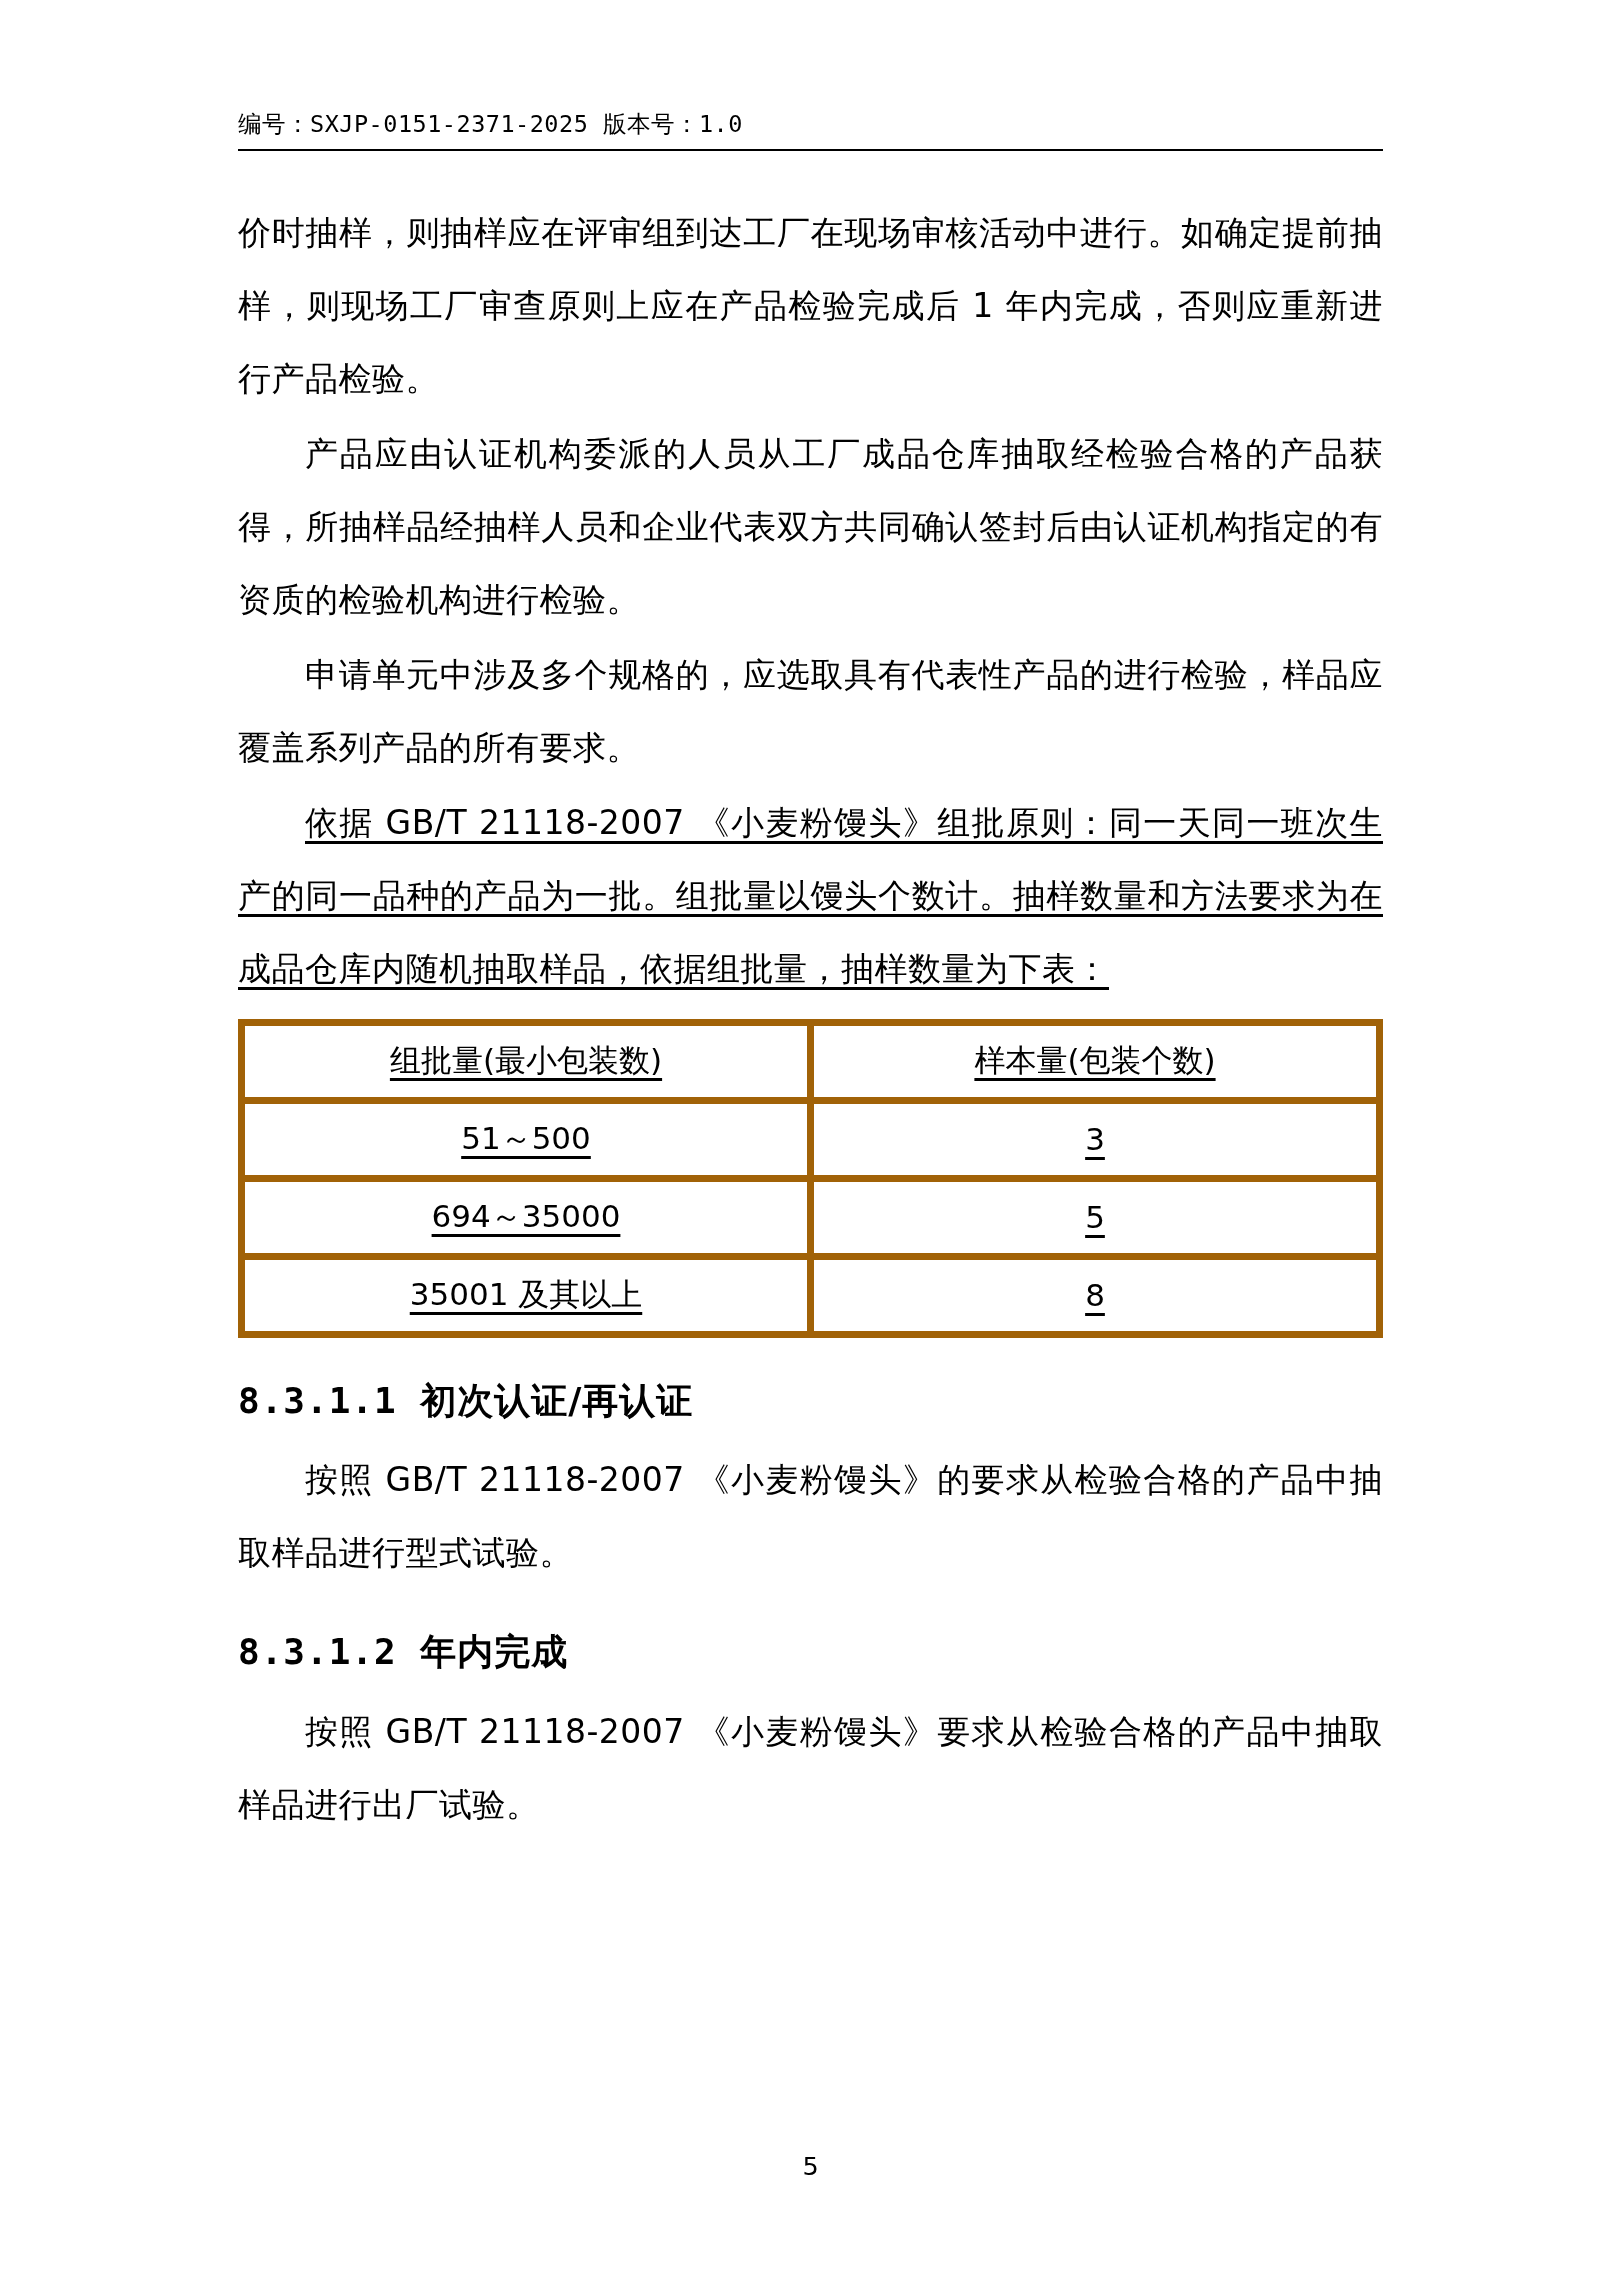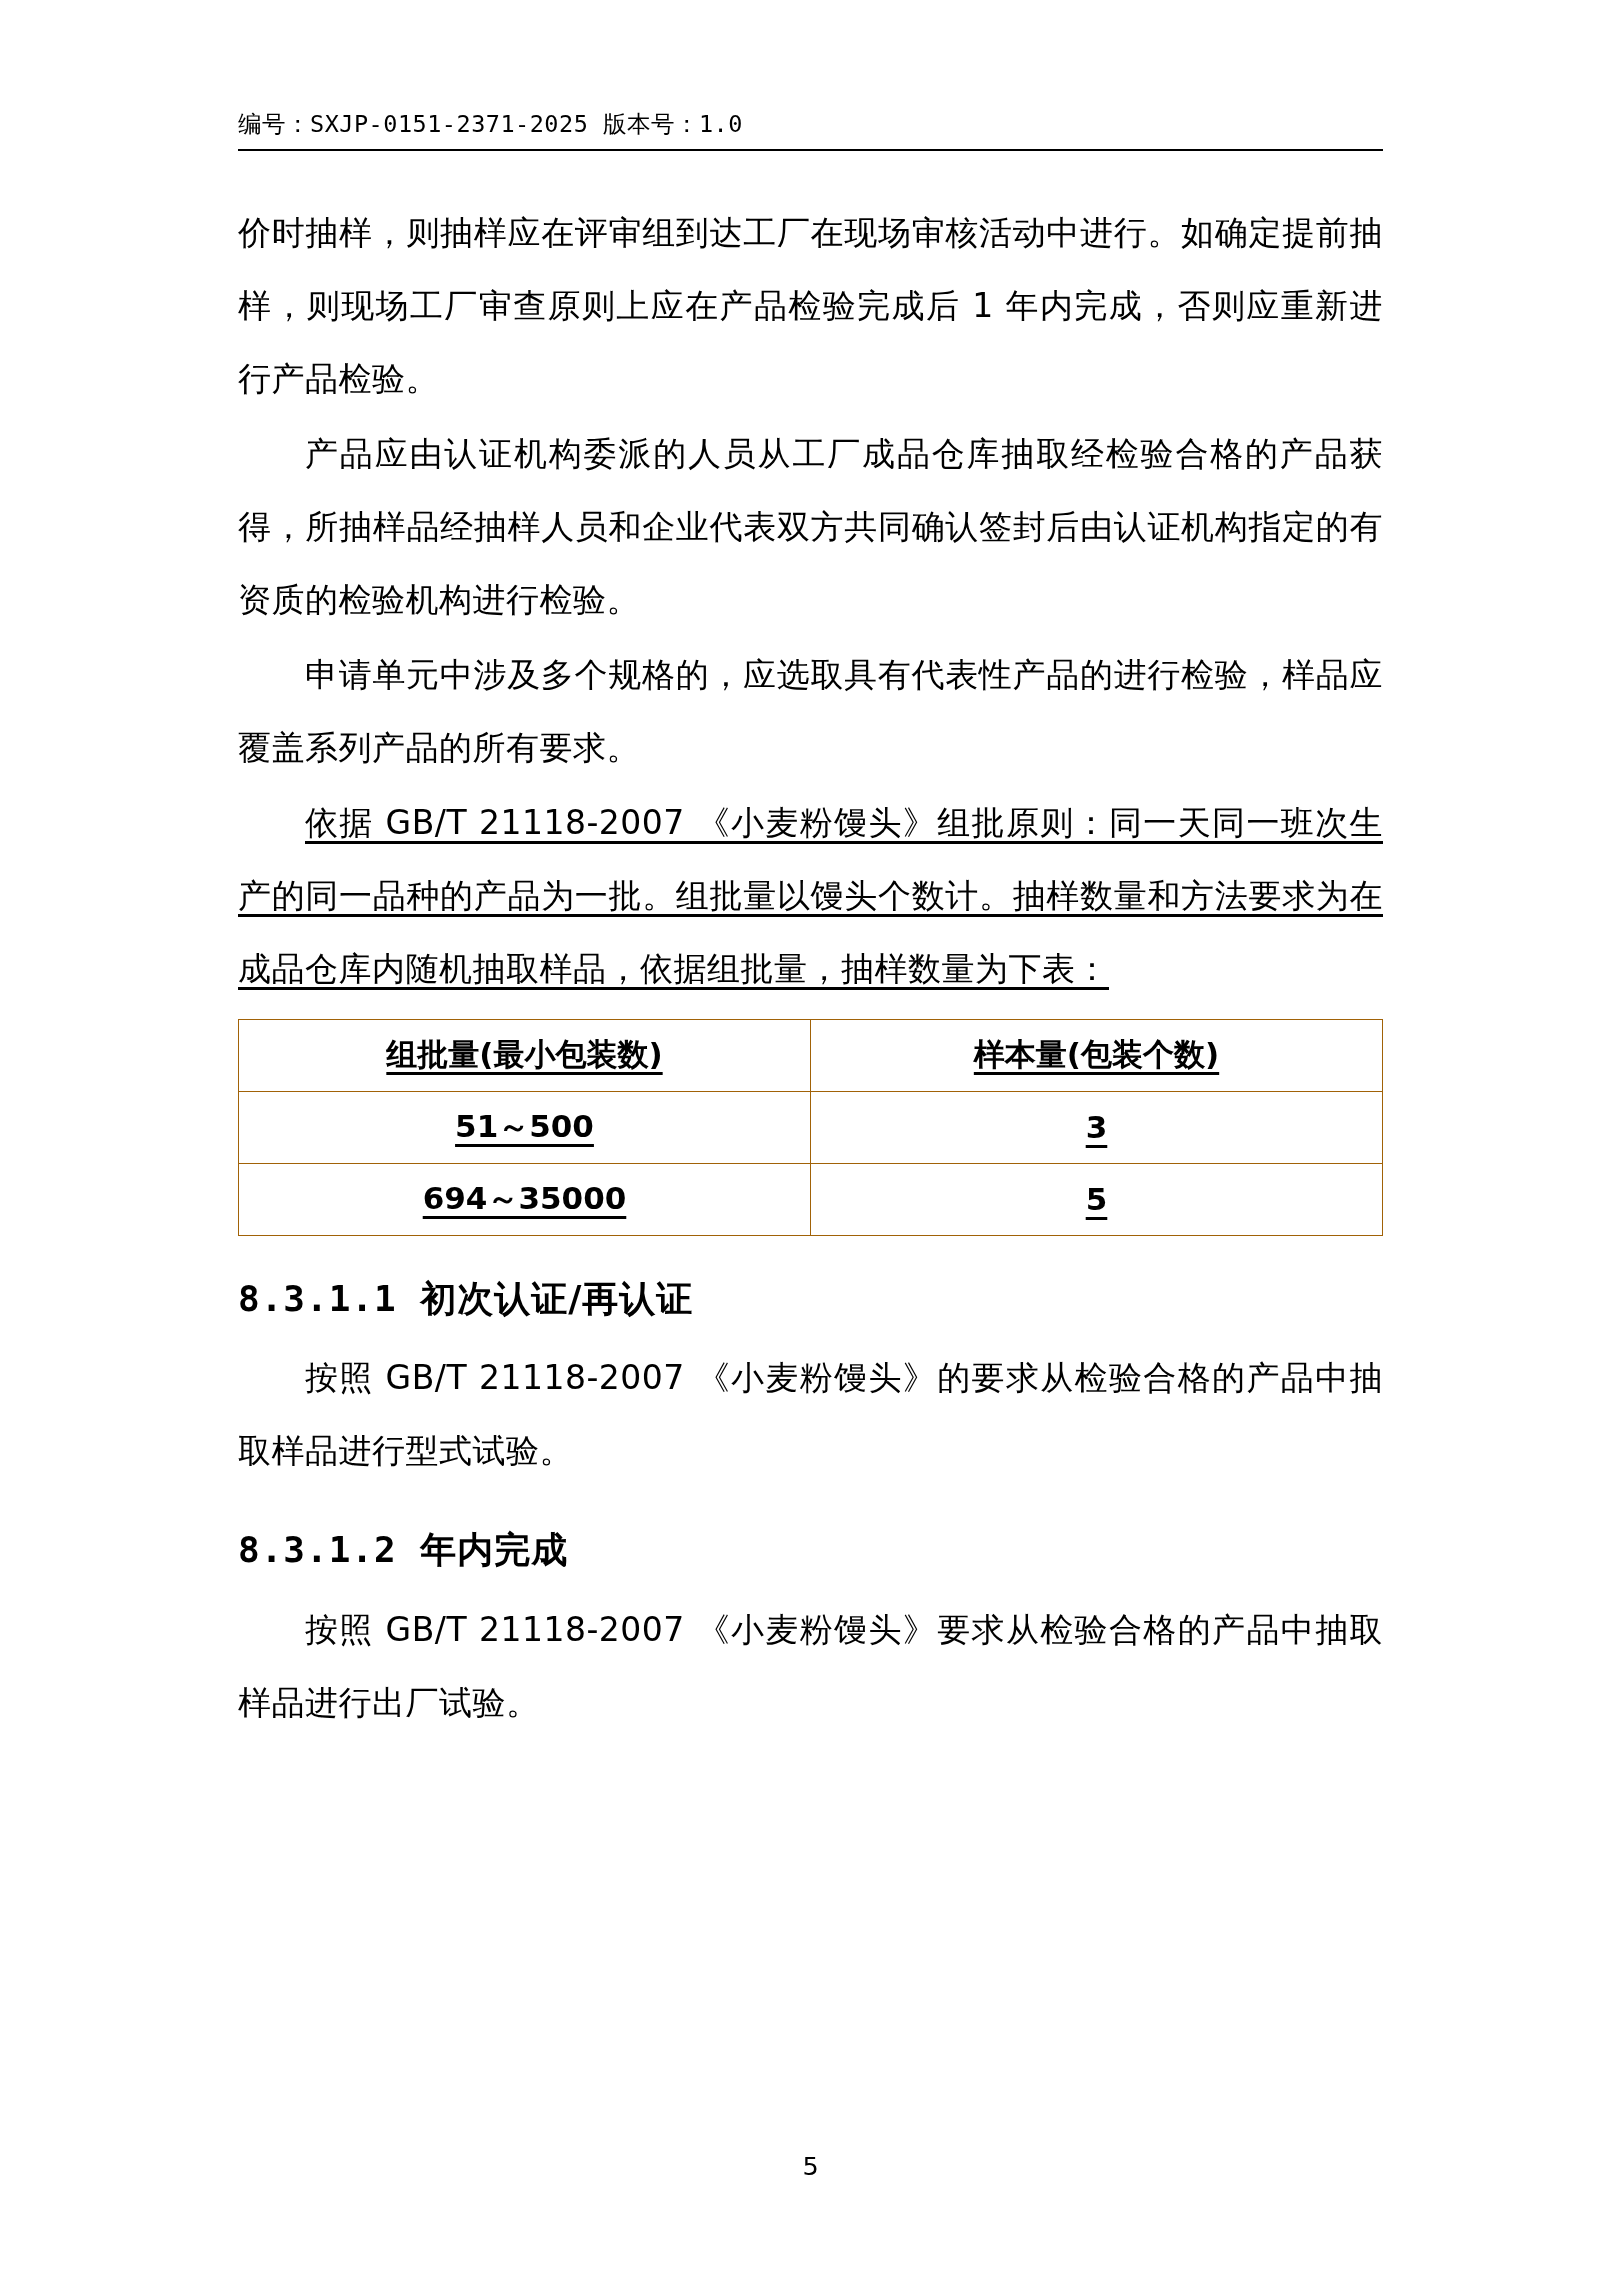"组批量(最小包装数)" table.sample-table td, table.sample-table th { border: 1px solid #a16207 -> 7px solid #a16207; font-weight: bold -> normal }
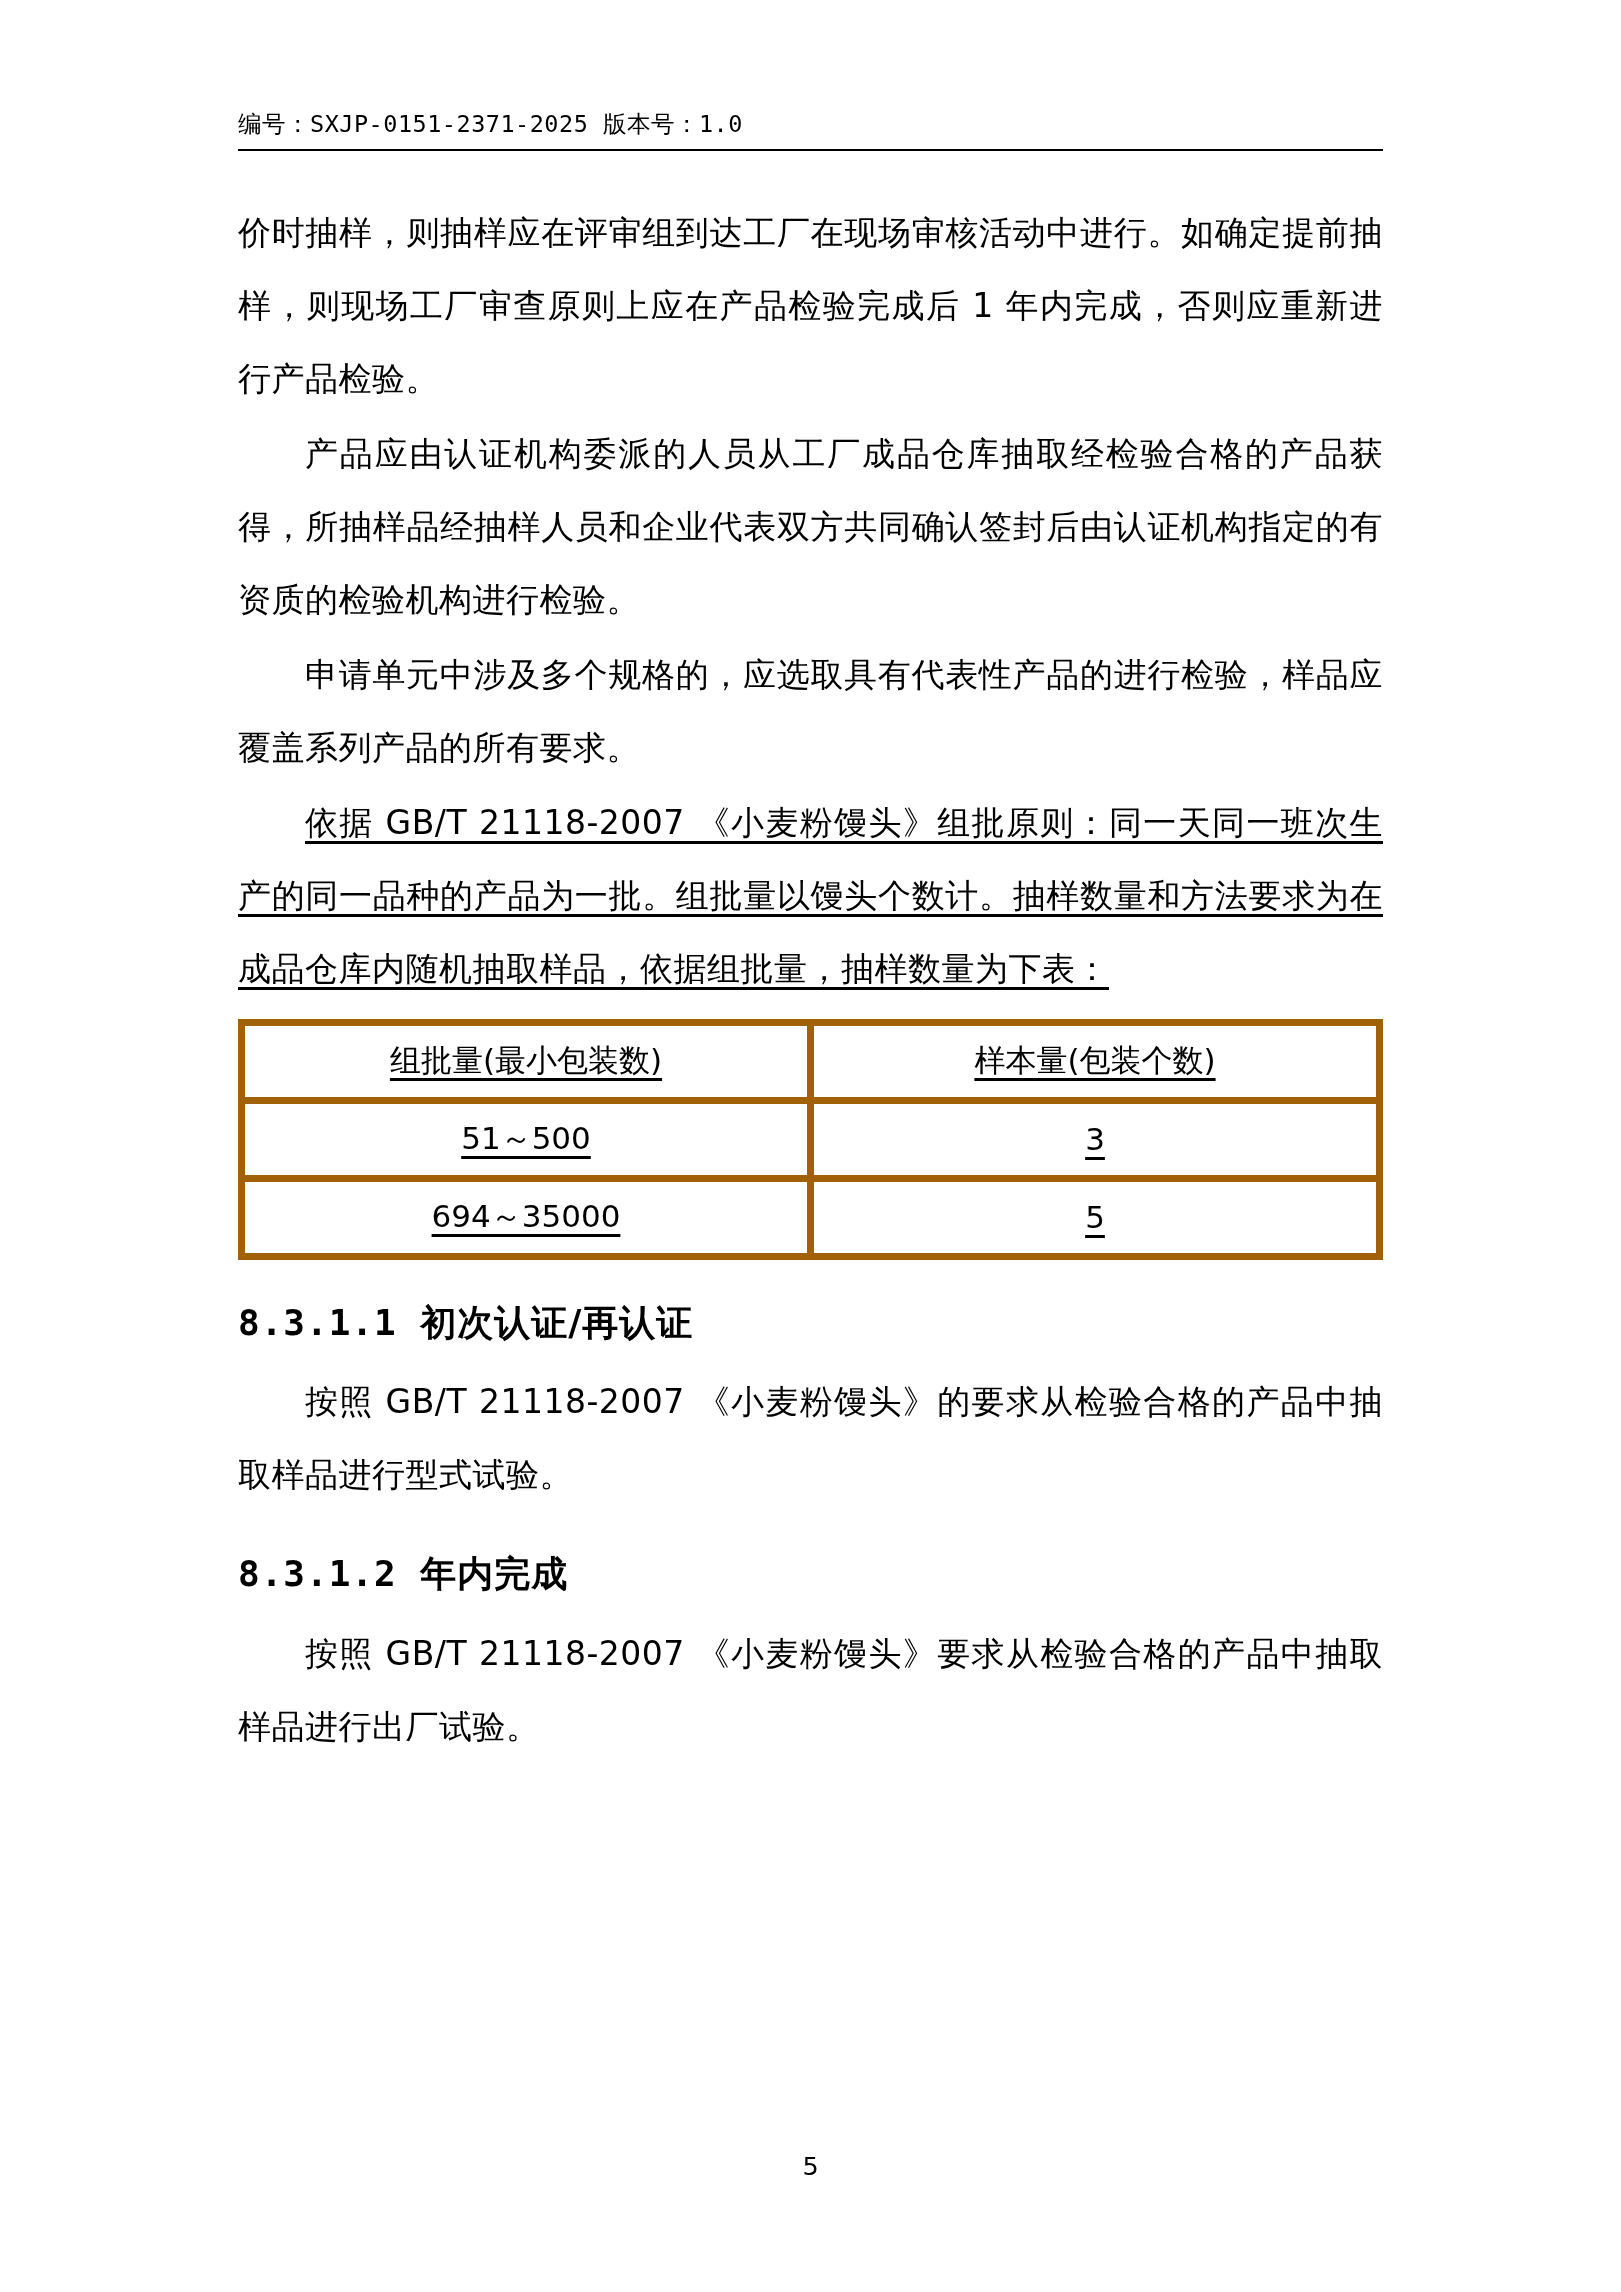"35001 及其以上" tr { html: none -> <tr> <td><span>35001 及其以上</span></td> <td><span>8</span></td> </tr> }
